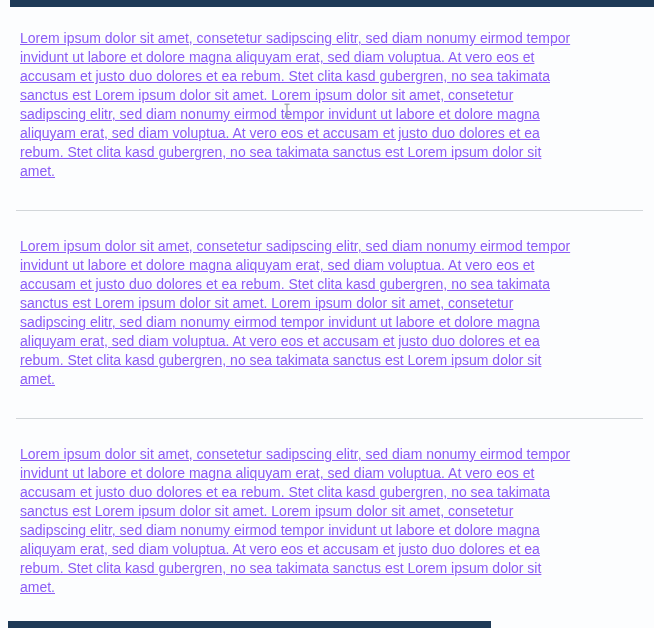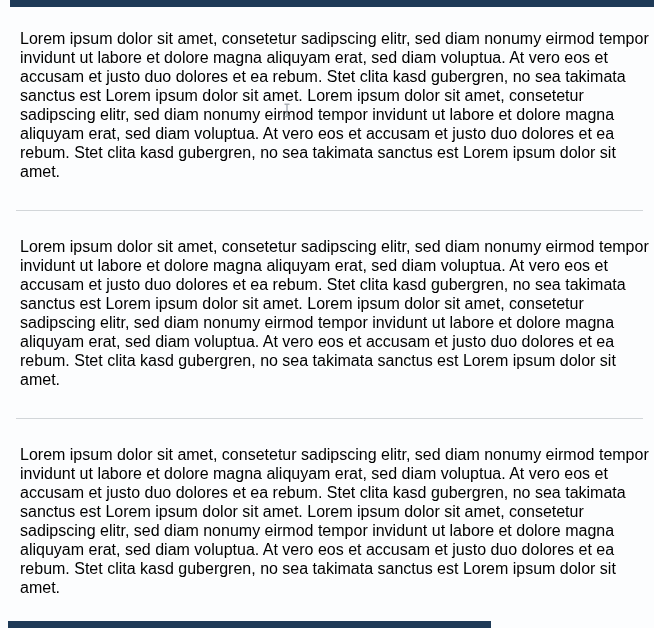"Lorem ipsum dolor sit amet," p.para { color: #000000 -> #8b5cf6; font-size: 16px -> 14px; text-decoration: none -> underline }
